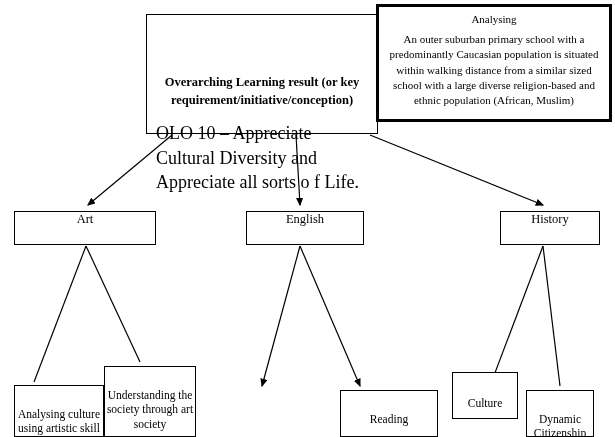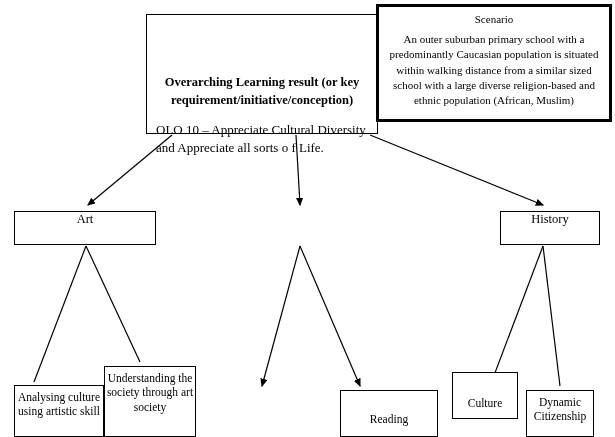"Scenario" div { text: Scenario -> Analysing }
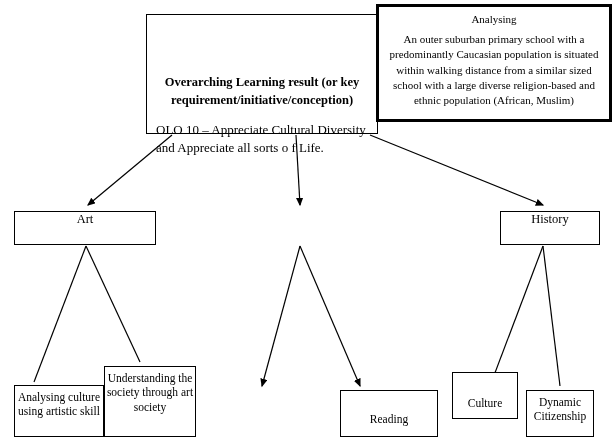"OLO 10 – Appreciate Cultural" #olo-body { font-size: 13px -> 18px }
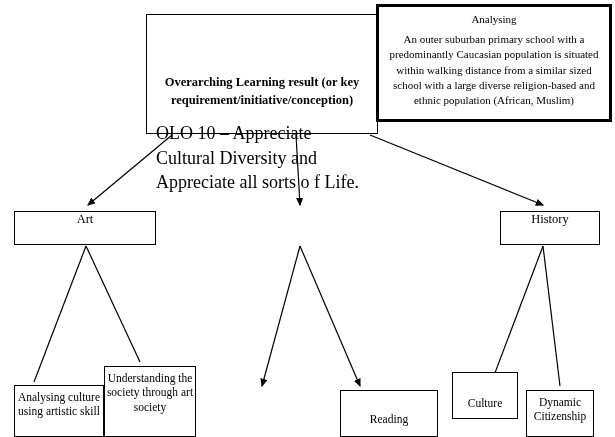"English" div.box { html: none -> <div> <span>English</span> </div> }
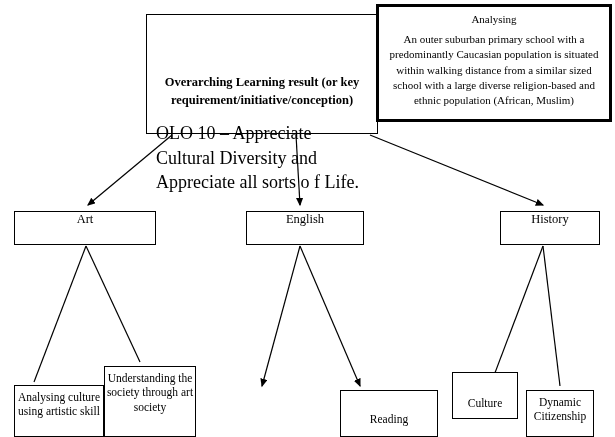"Understanding the society through art" .leaf-box { padding-top: 4px -> 21px }
